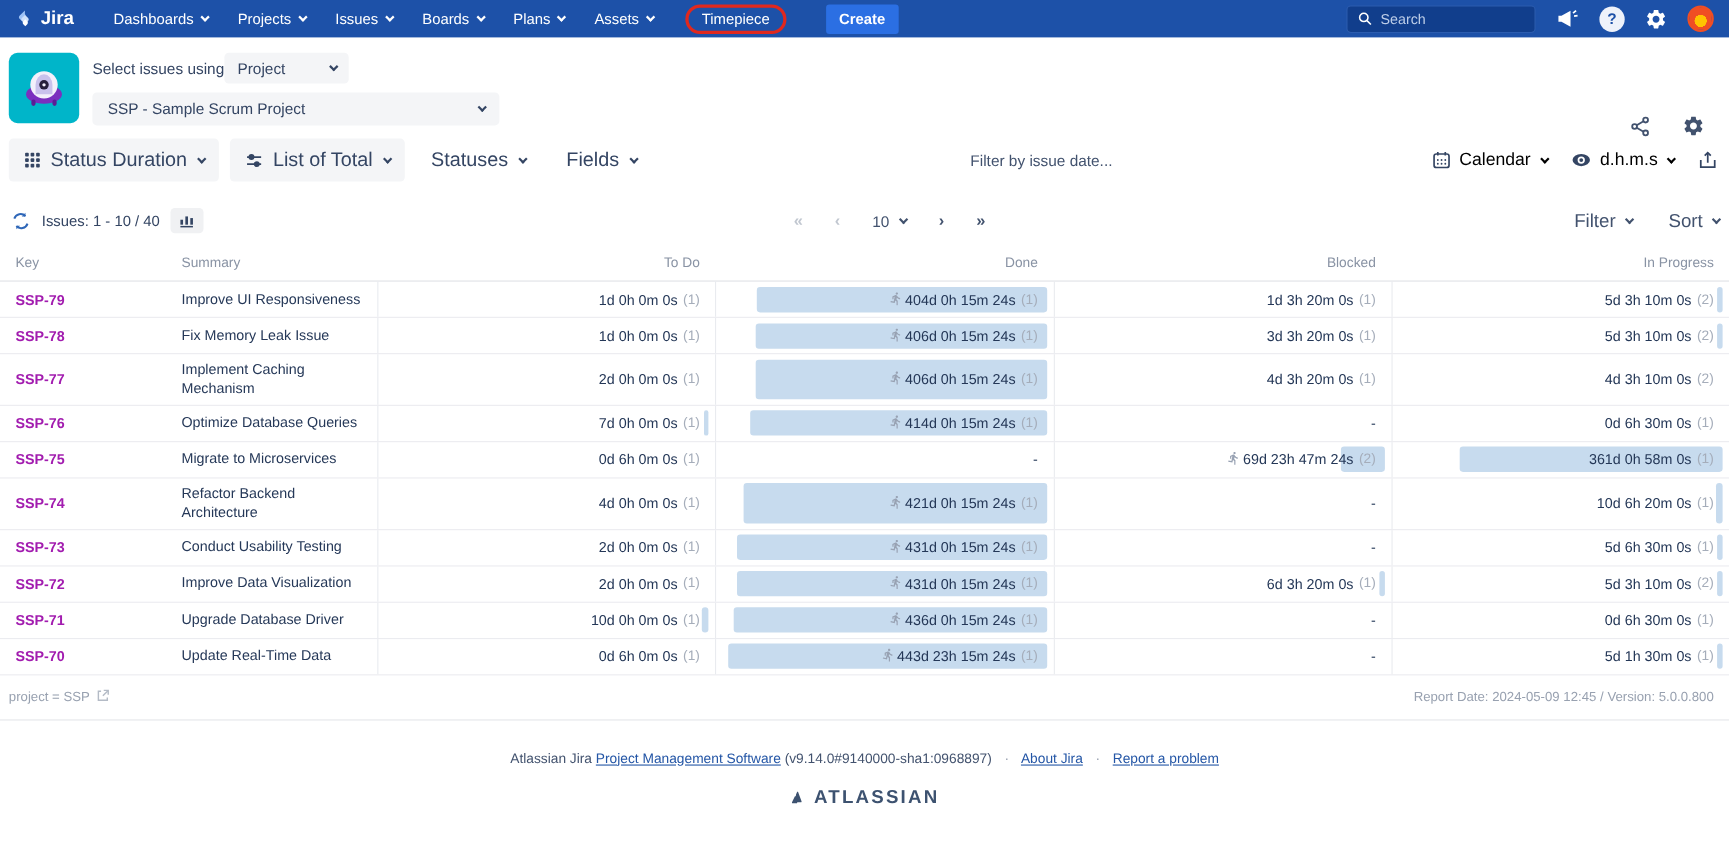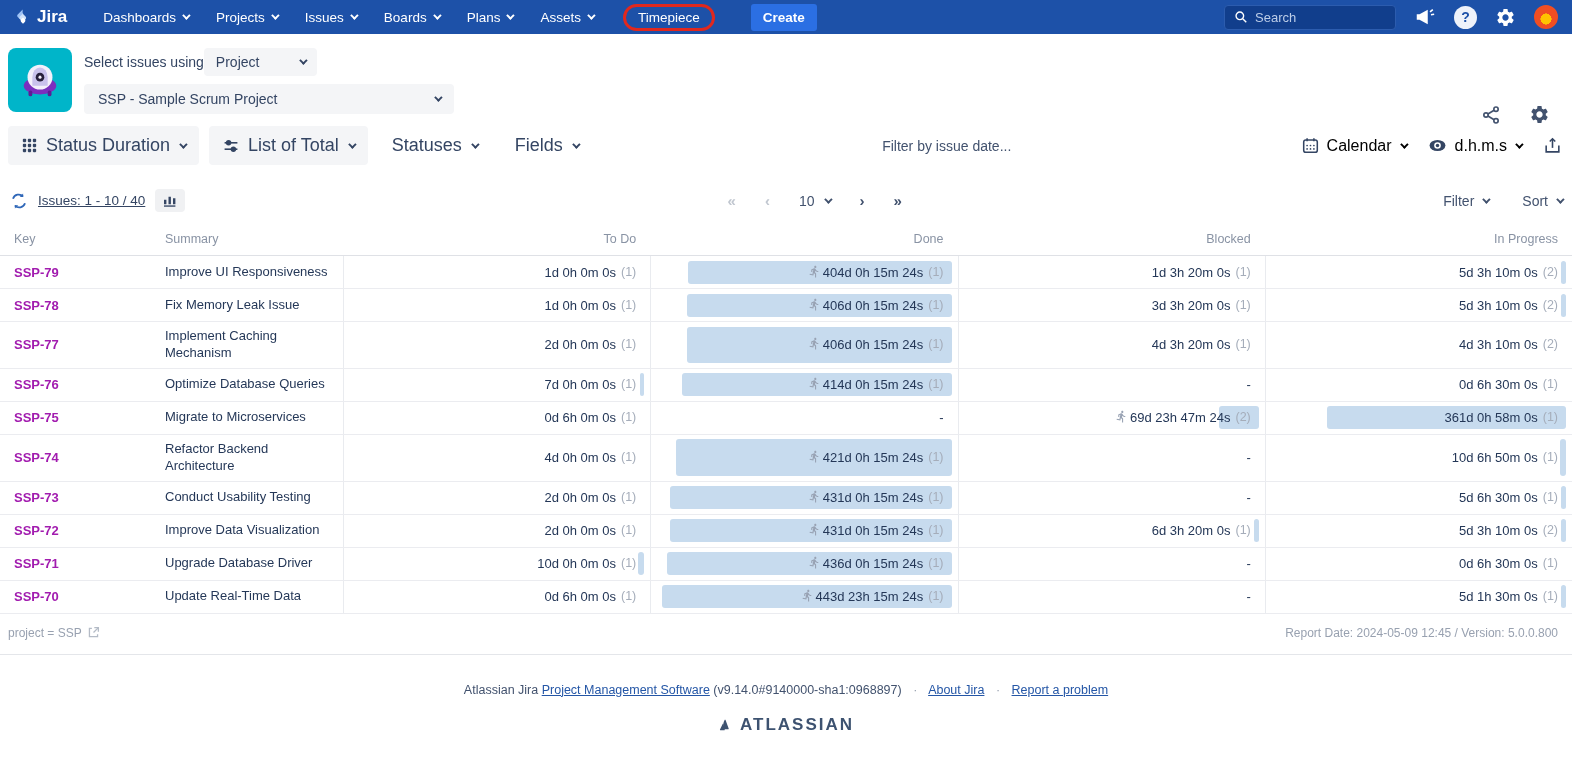"Issues: 1 - 10 /" .issues-grp { text-decoration: underline -> none }
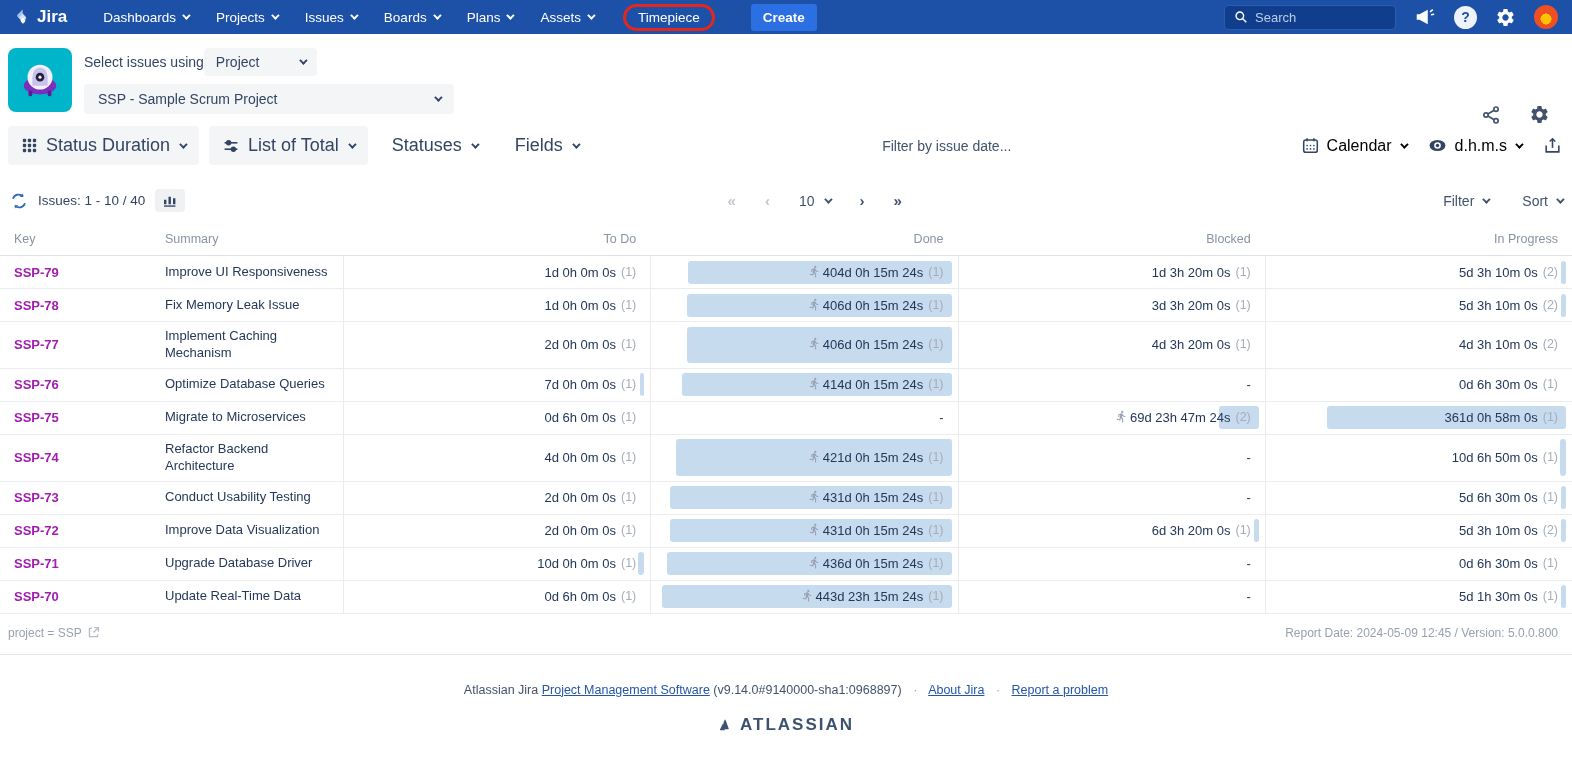"Filter" .fs-grp { font-size: 14px -> 17px }
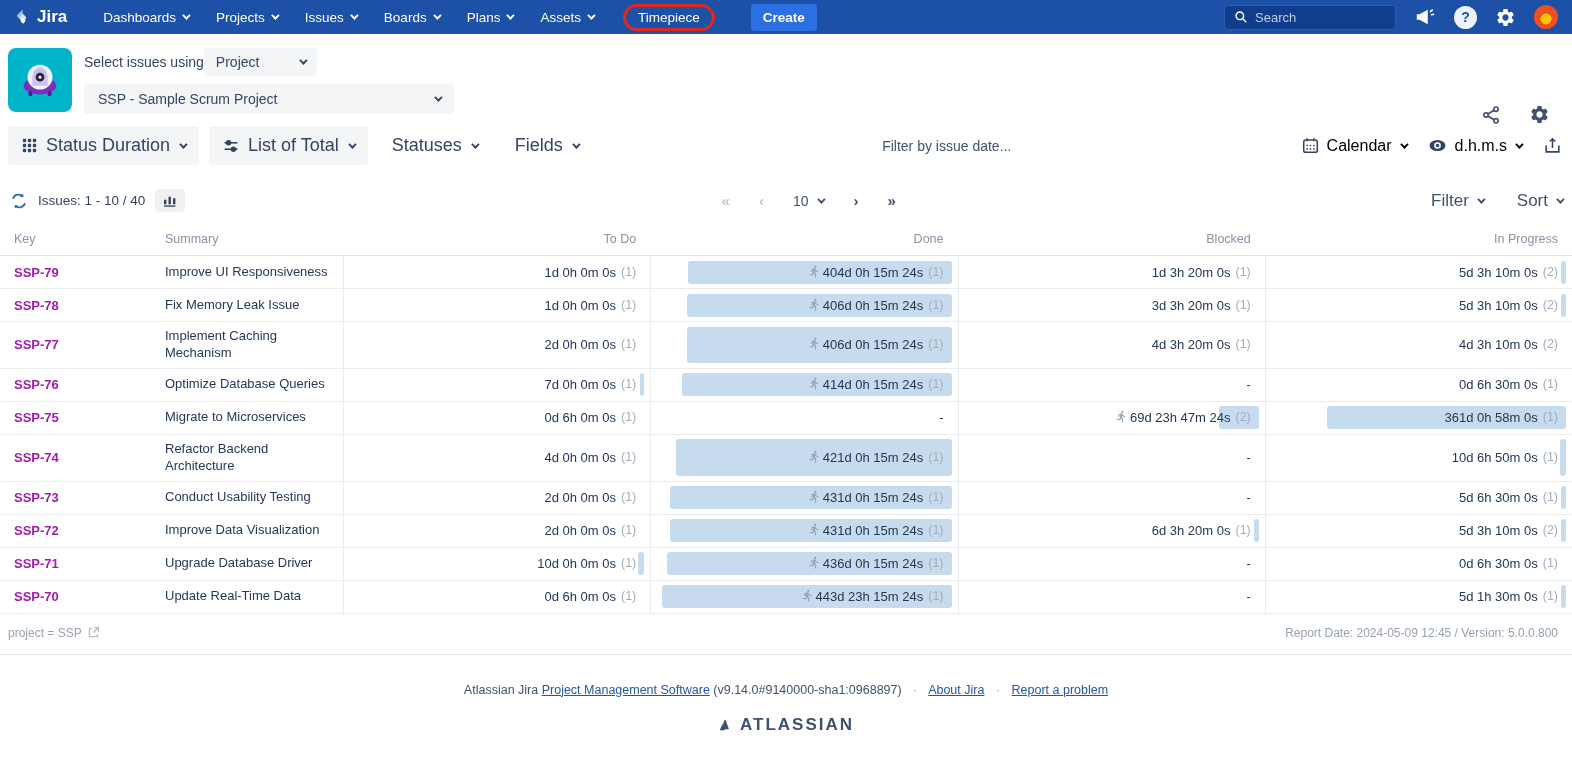"10d 6h 50m 0s" span.dur { text: 50m -> 20m }
